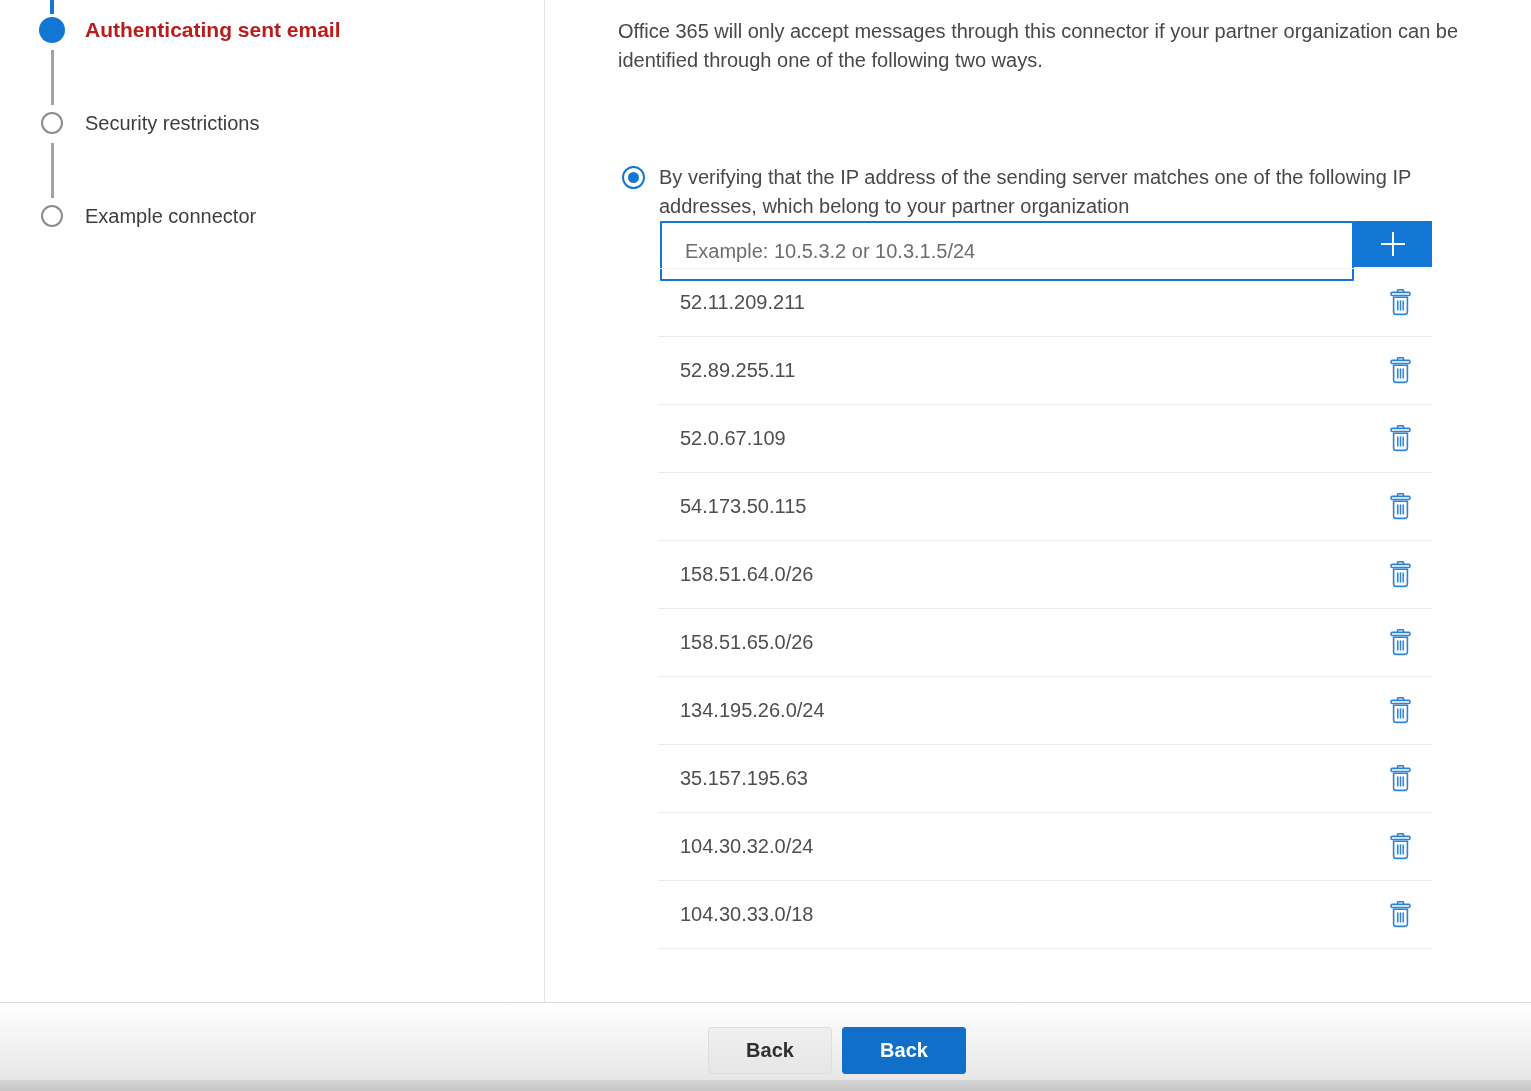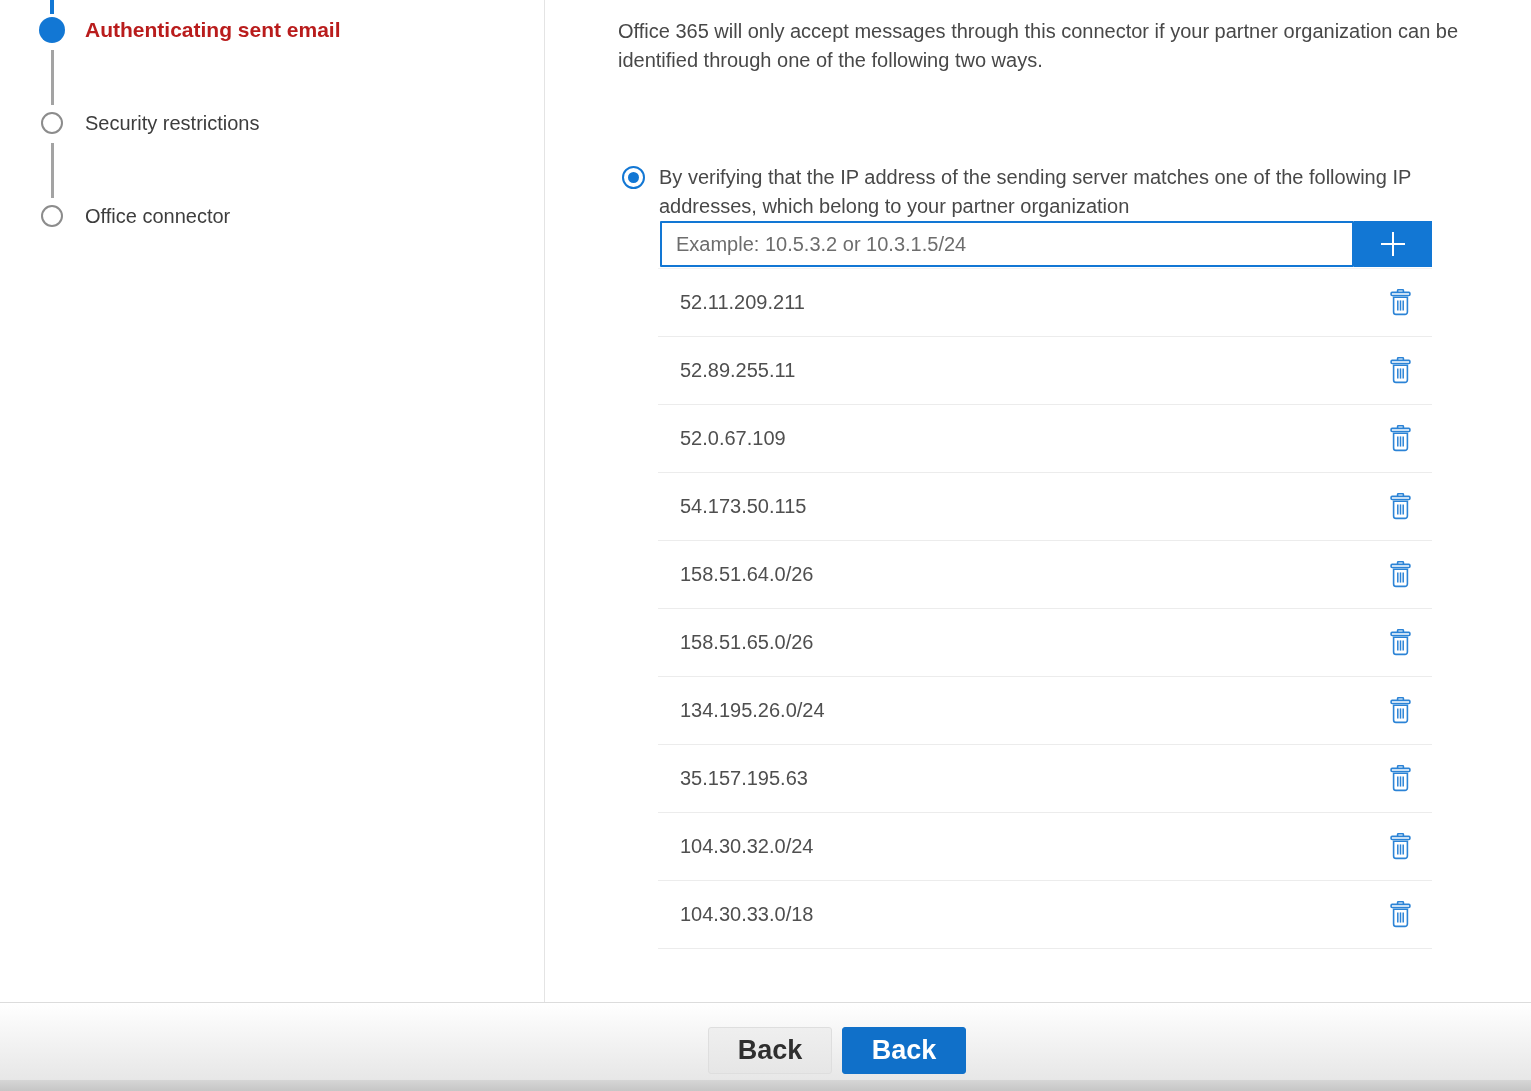"Office connector" div.step-label { text: Office -> Example }
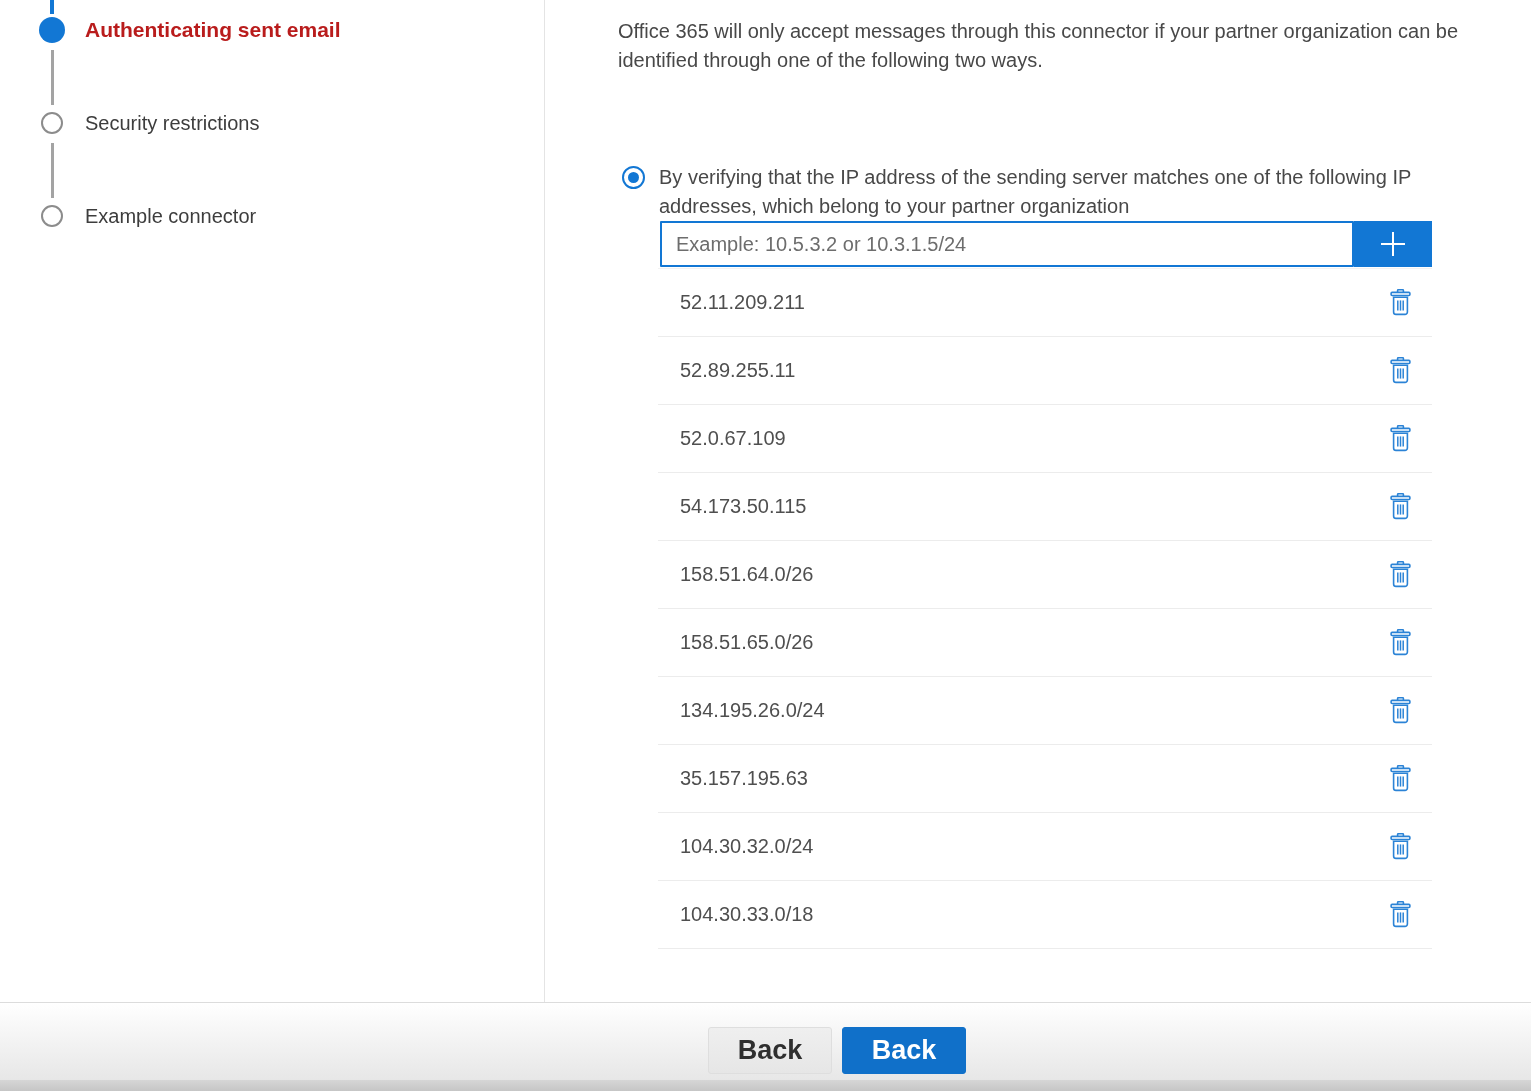"Example: 10.5.3.2 or 10.3.1.5/24" .ip-input { height: 46px -> 60px; padding: 0 14px -> 0 23px }
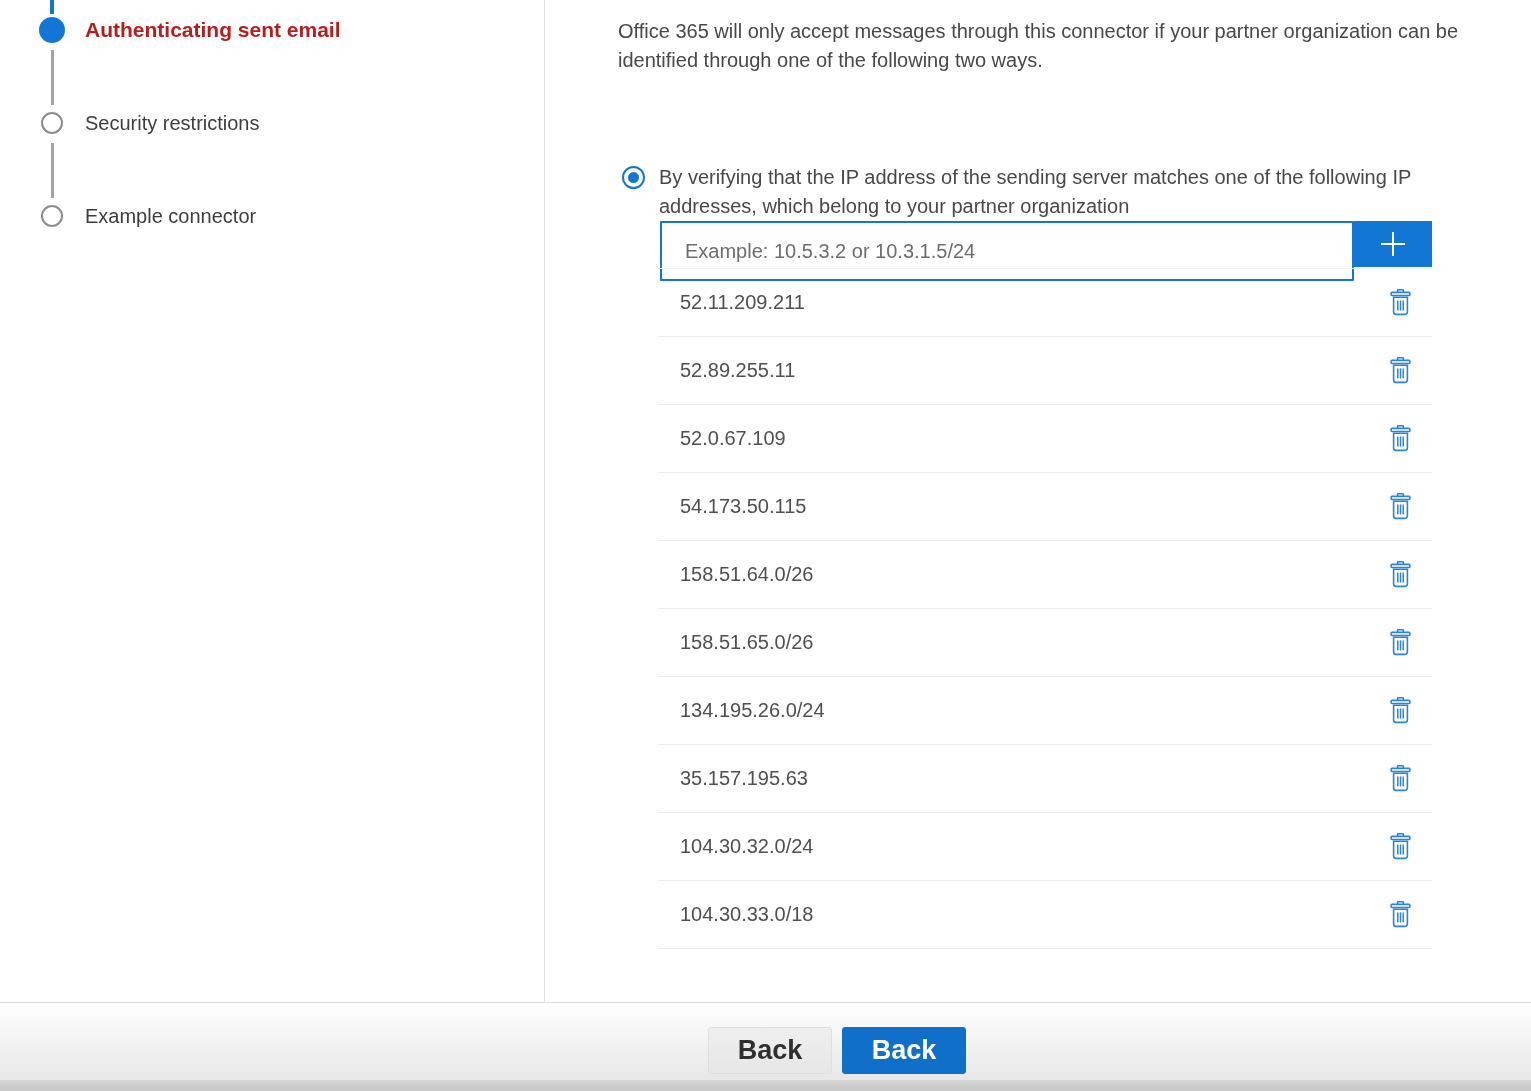"Back" .btn { font-size: 27px -> 20px }
